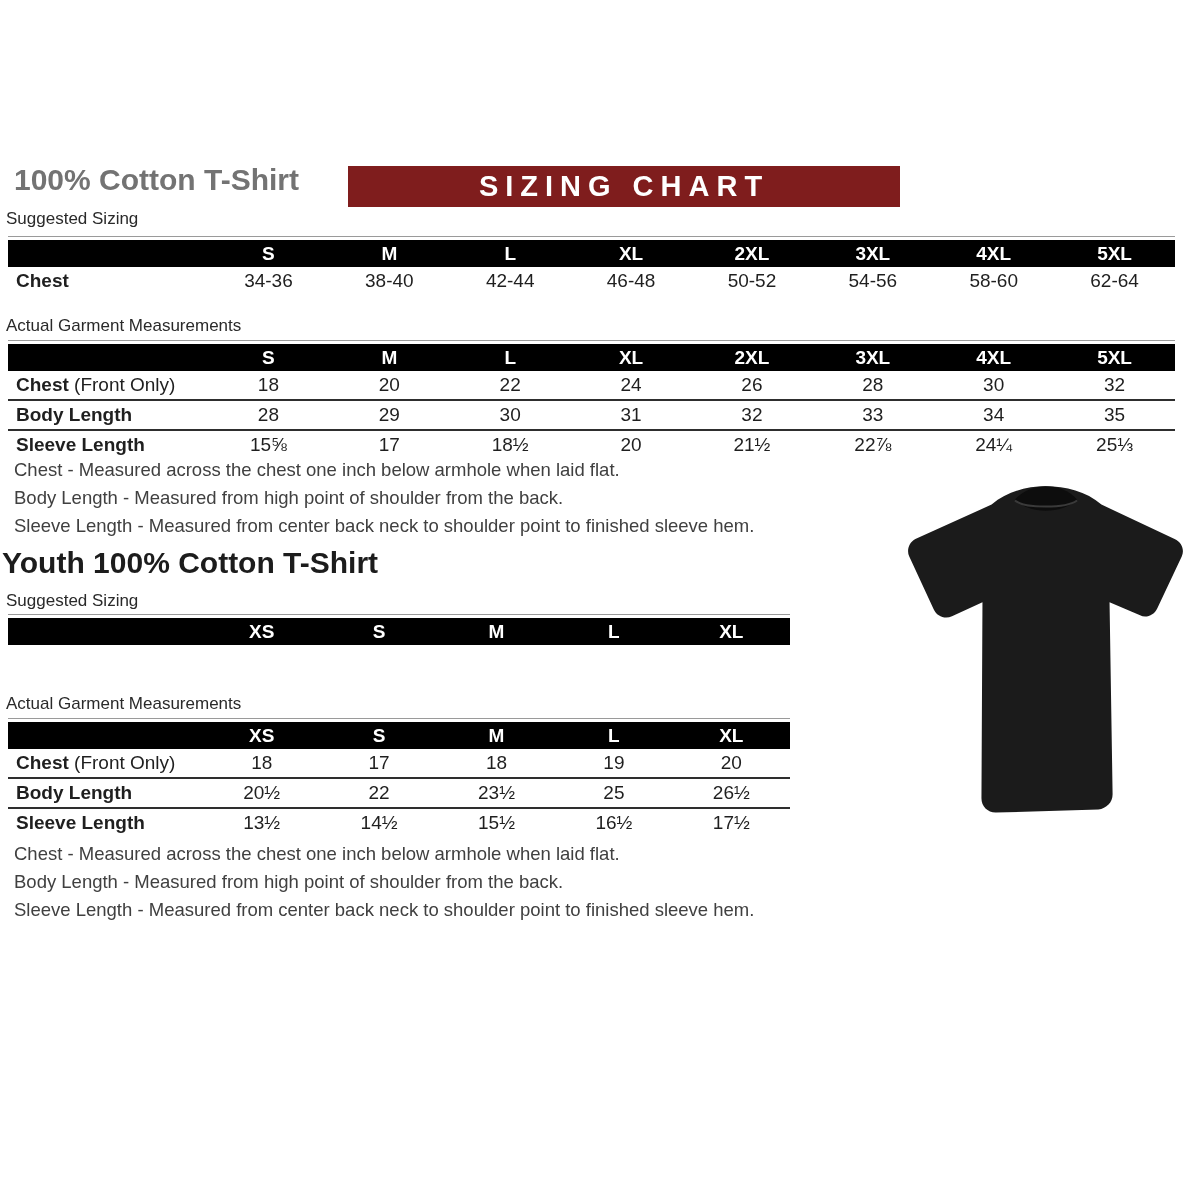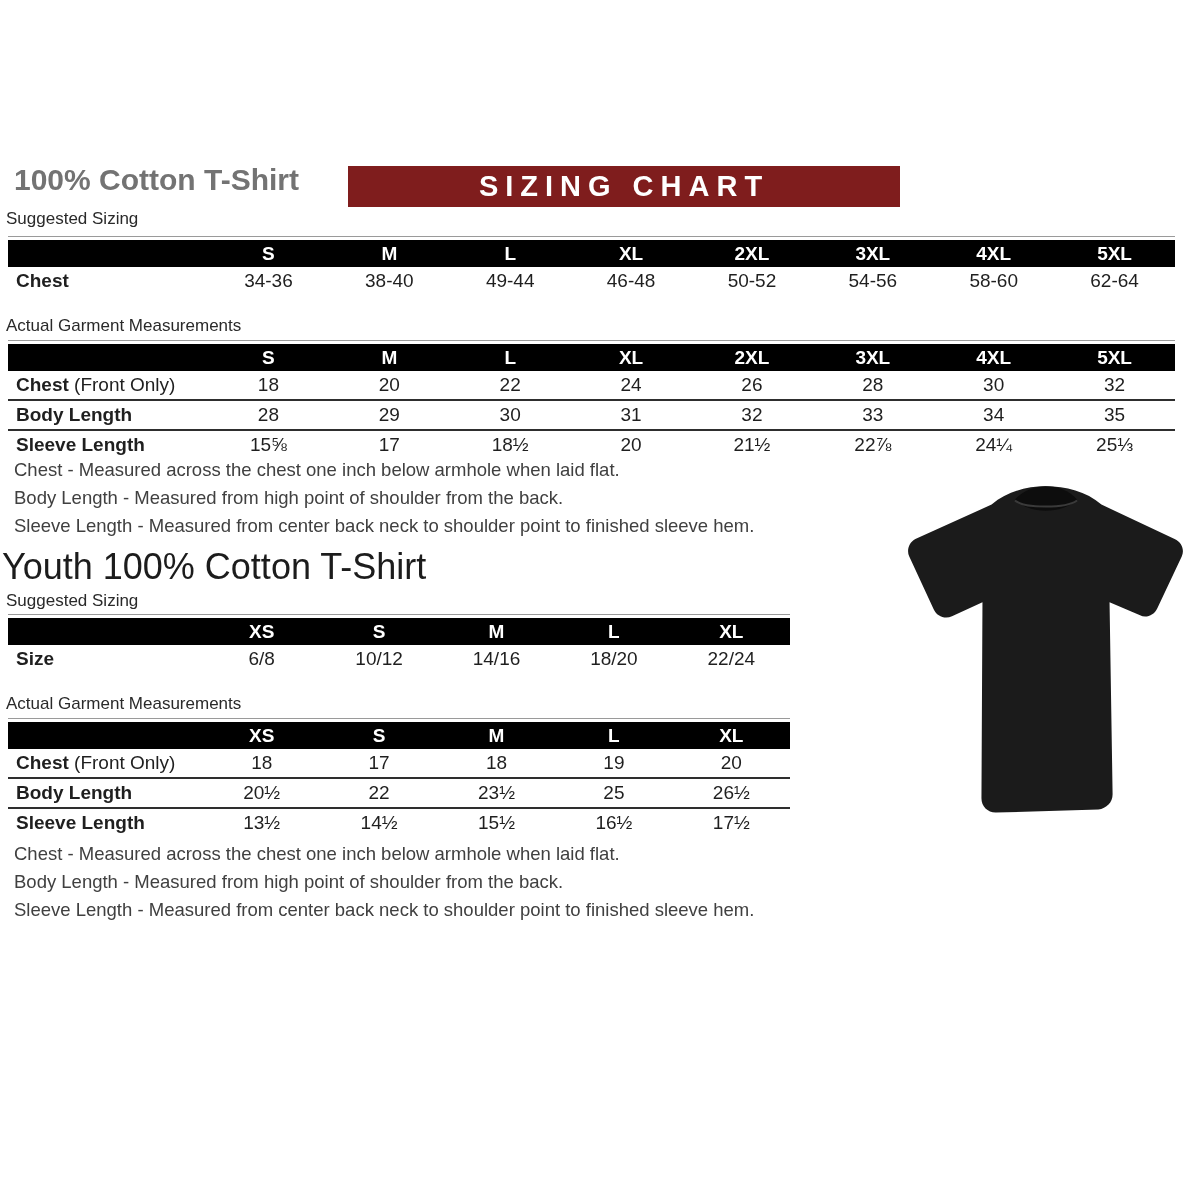"49-44" span.cell { text: 49-44 -> 42-44 }
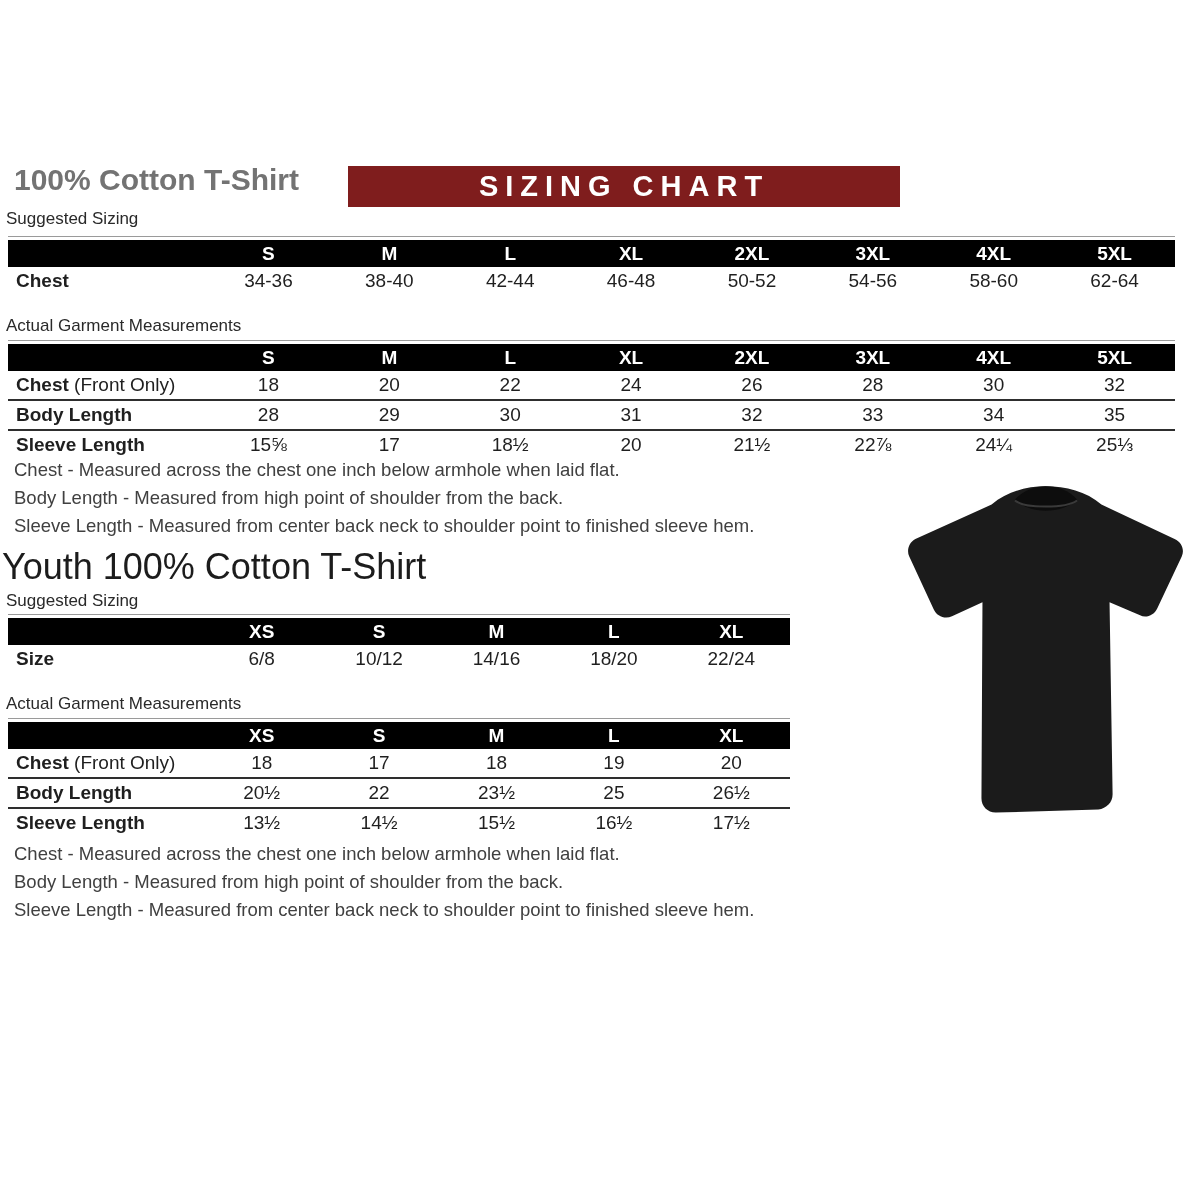"Youth 100% Cotton T-Shirt" .youth-title { font-size: 36px -> 30px; font-weight: normal -> bold }
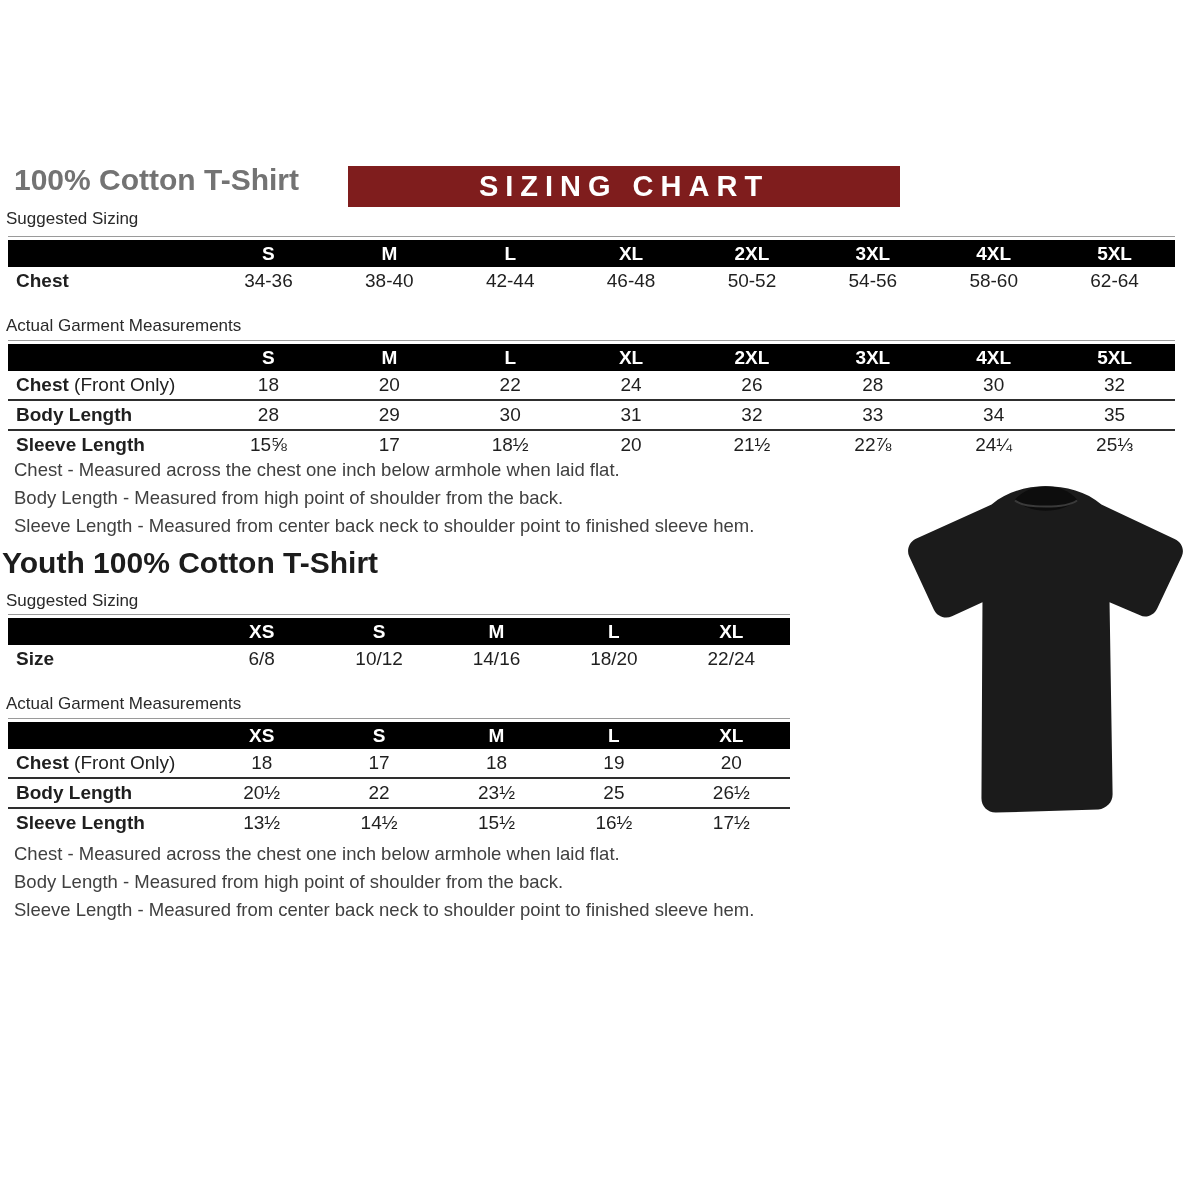"Size" div.trow { html: <div> <span><b>Size</b></span> <span>6/8</span> <span>10/12</span> <span>14/16</span> <span>18/20</span> <span>22/24</span> </div> -> none }
